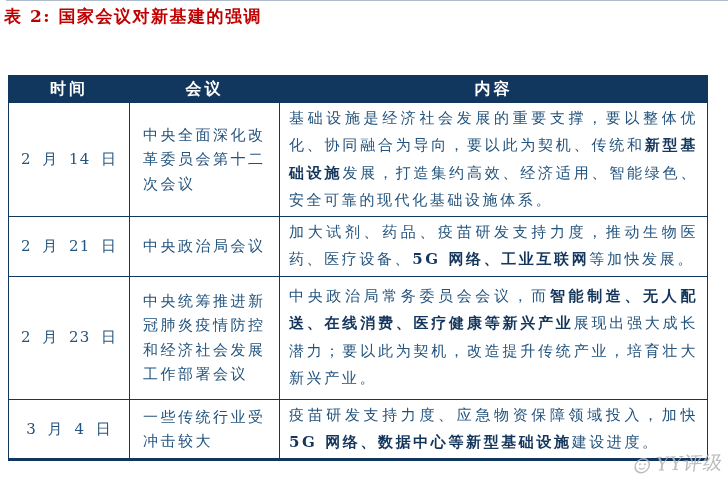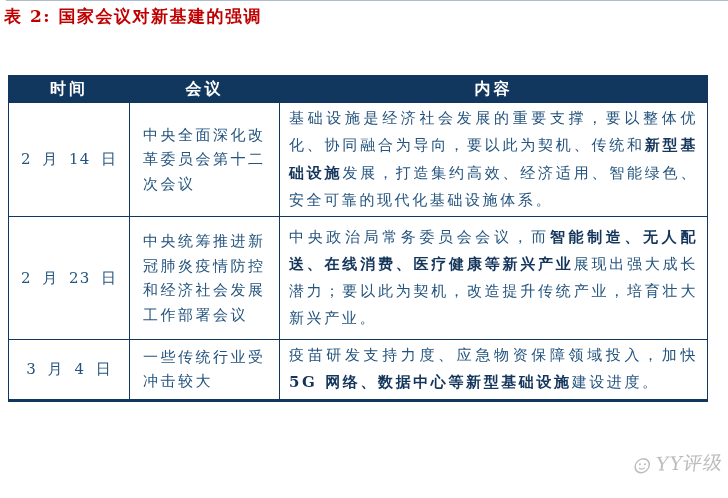"2 月 21 日" tr { html: none -> <tr> <td>2 月 21 日</td> <td>中央政治局会议</td> <td><span>加大试剂、药品、疫苗研发支持力度，推动生物医药、医疗设备、</span><span>5G 网络、工业互联网</span><span>等加快发展。</span></td> </tr> }
